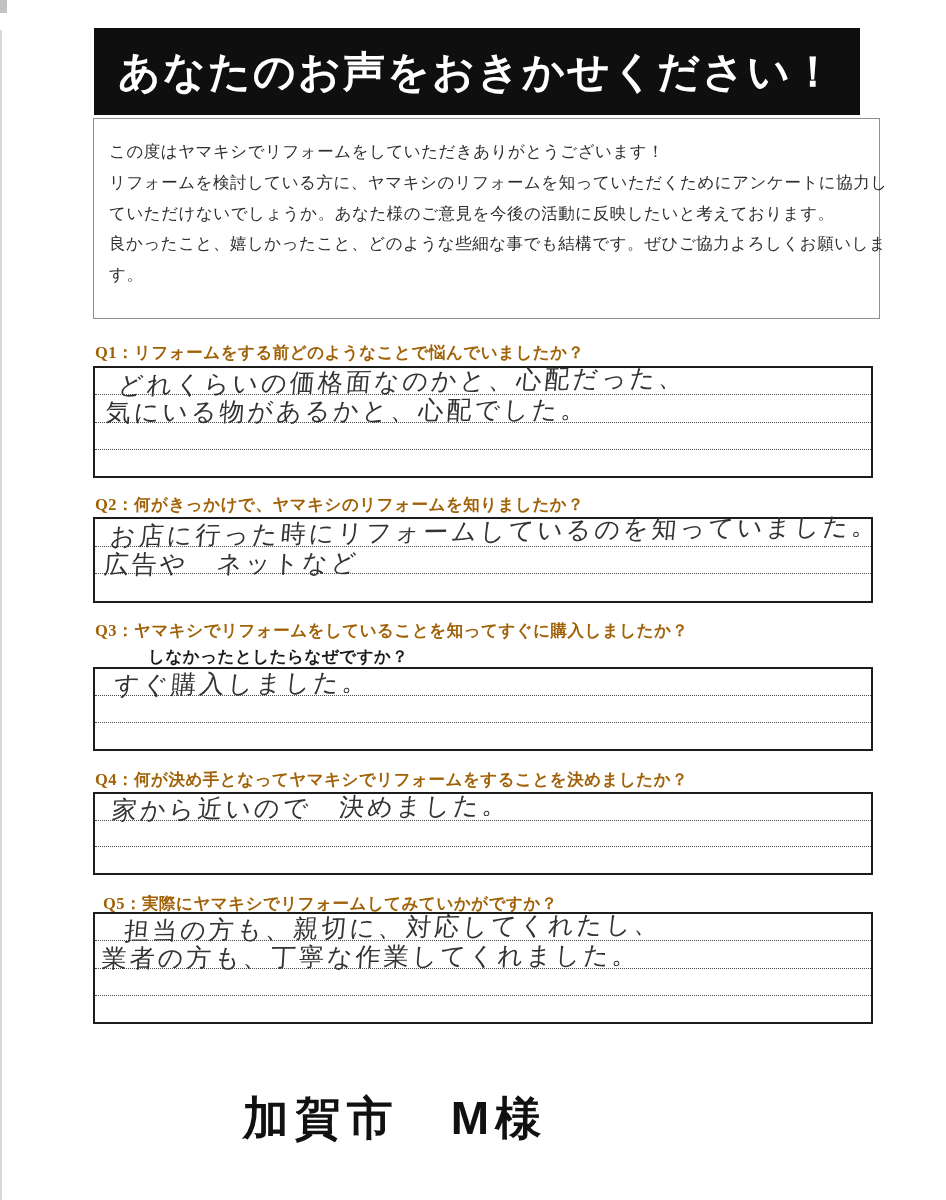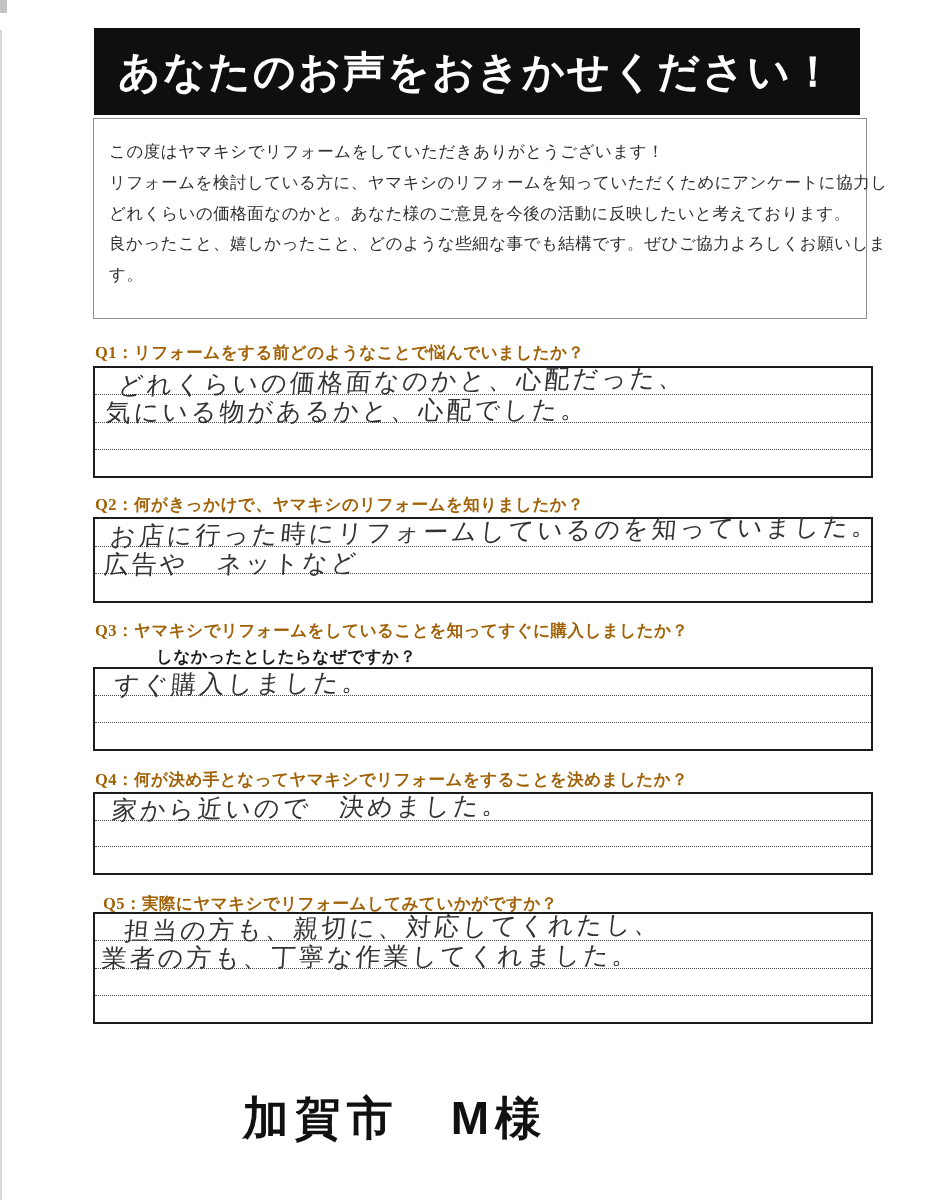"この度はヤマキシでリフォームをしていただきありがとうございます！" .intro { padding: 17px 15px 0 15px -> 17px 28px 0 15px }
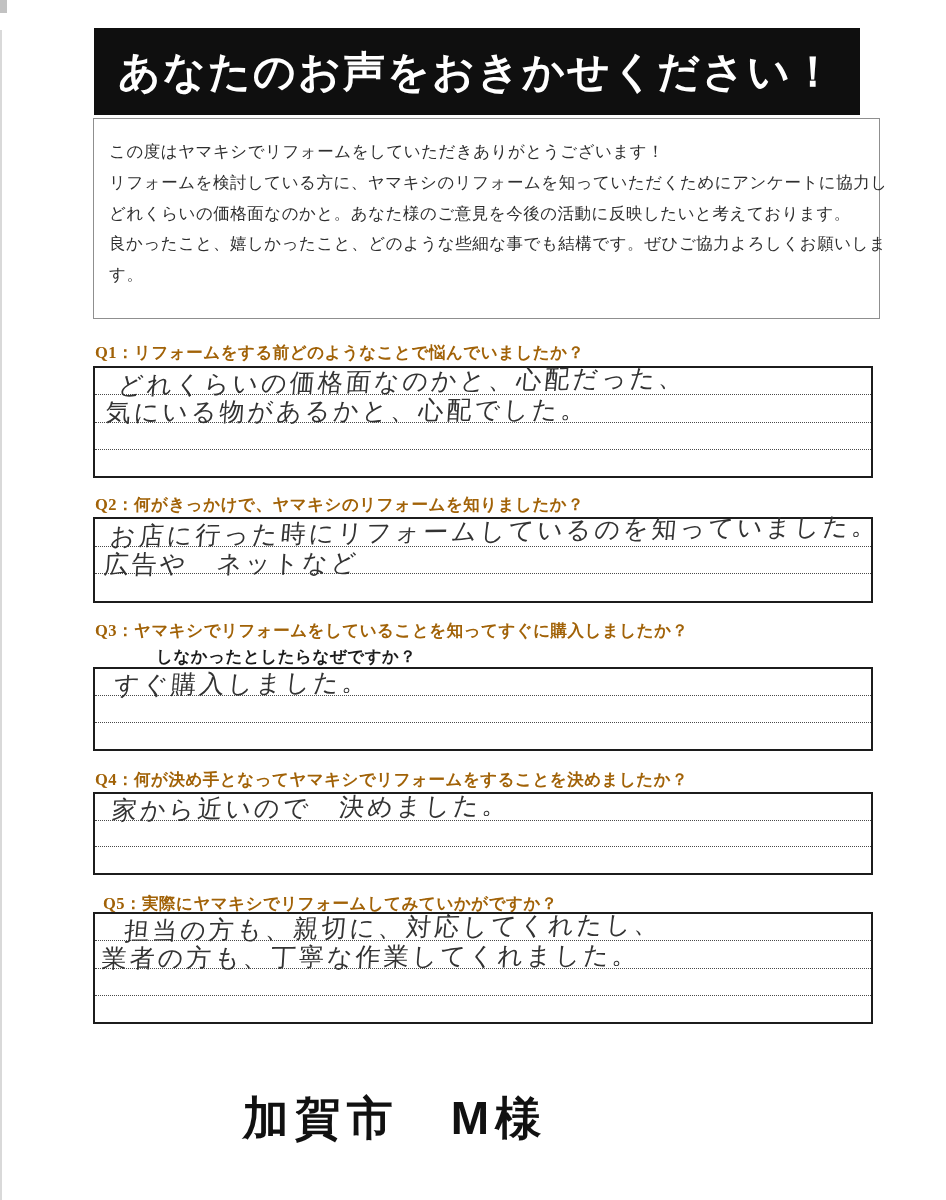"どれくらいの価格面なのかと。あなた様のご意見を今後の活動に反映したいと考えており" div.intro-line { text: どれくらいの価格面なのかと -> ていただけないでしょうか }
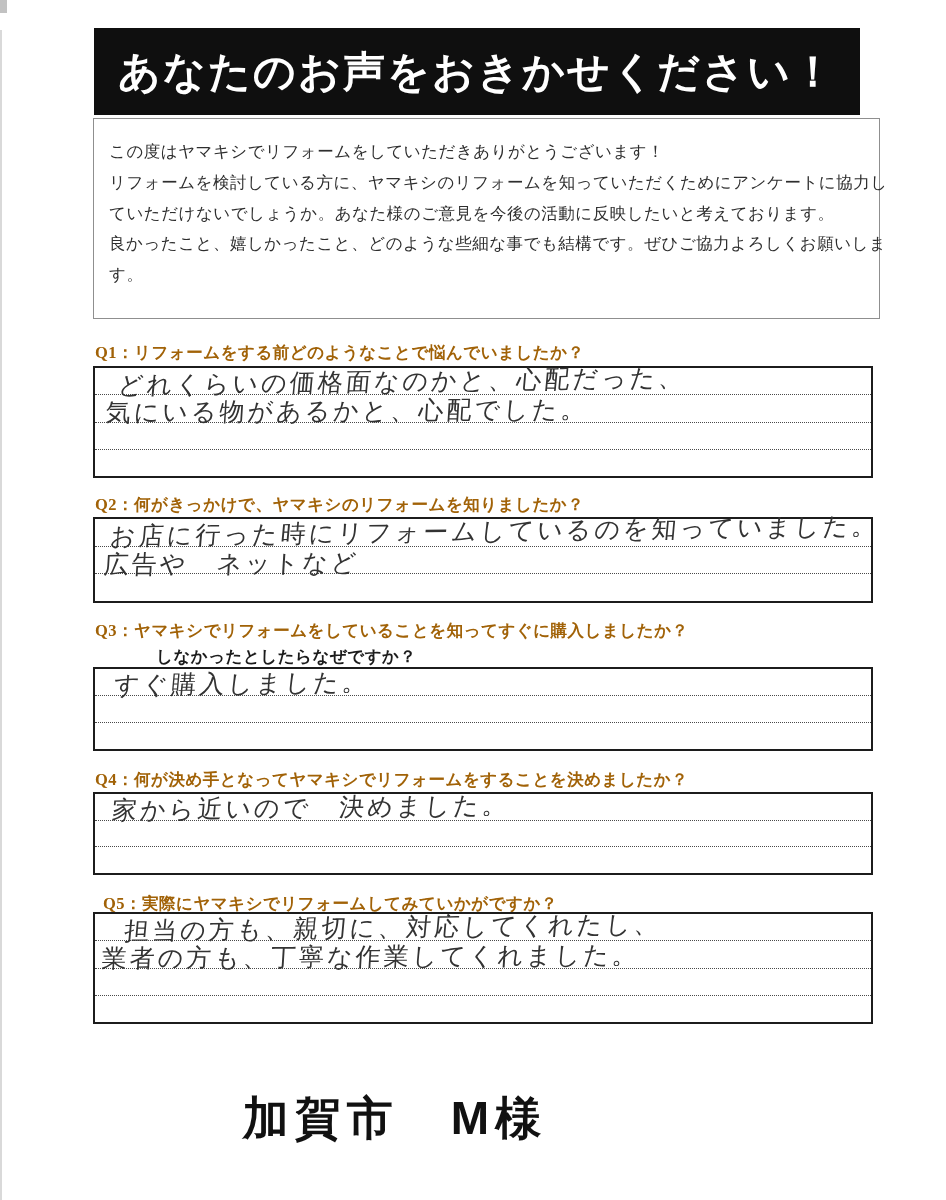"しなかったとしたらなぜですか？" div.qsublabel { margin-left: 8px -> none }
